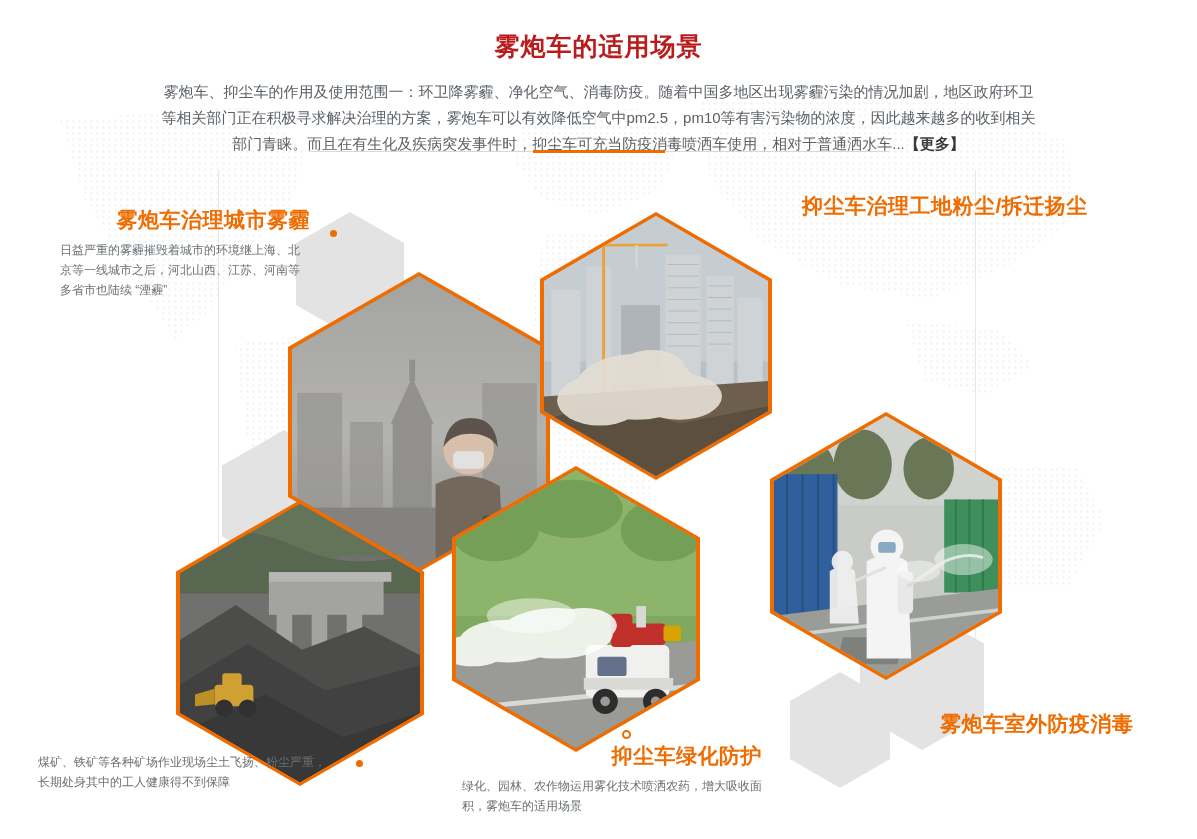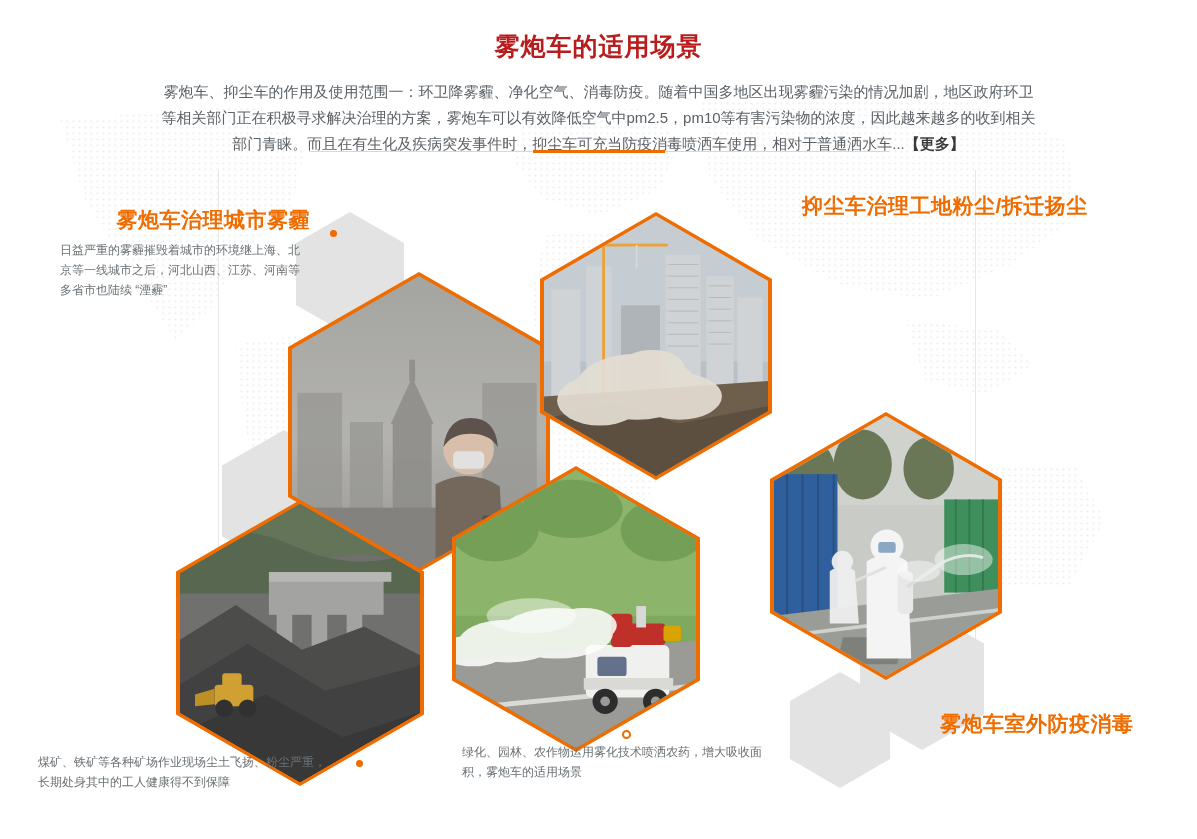"抑尘车绿化防护" h3 { html: none -> <h3>抑尘车绿化防护</h3> }
